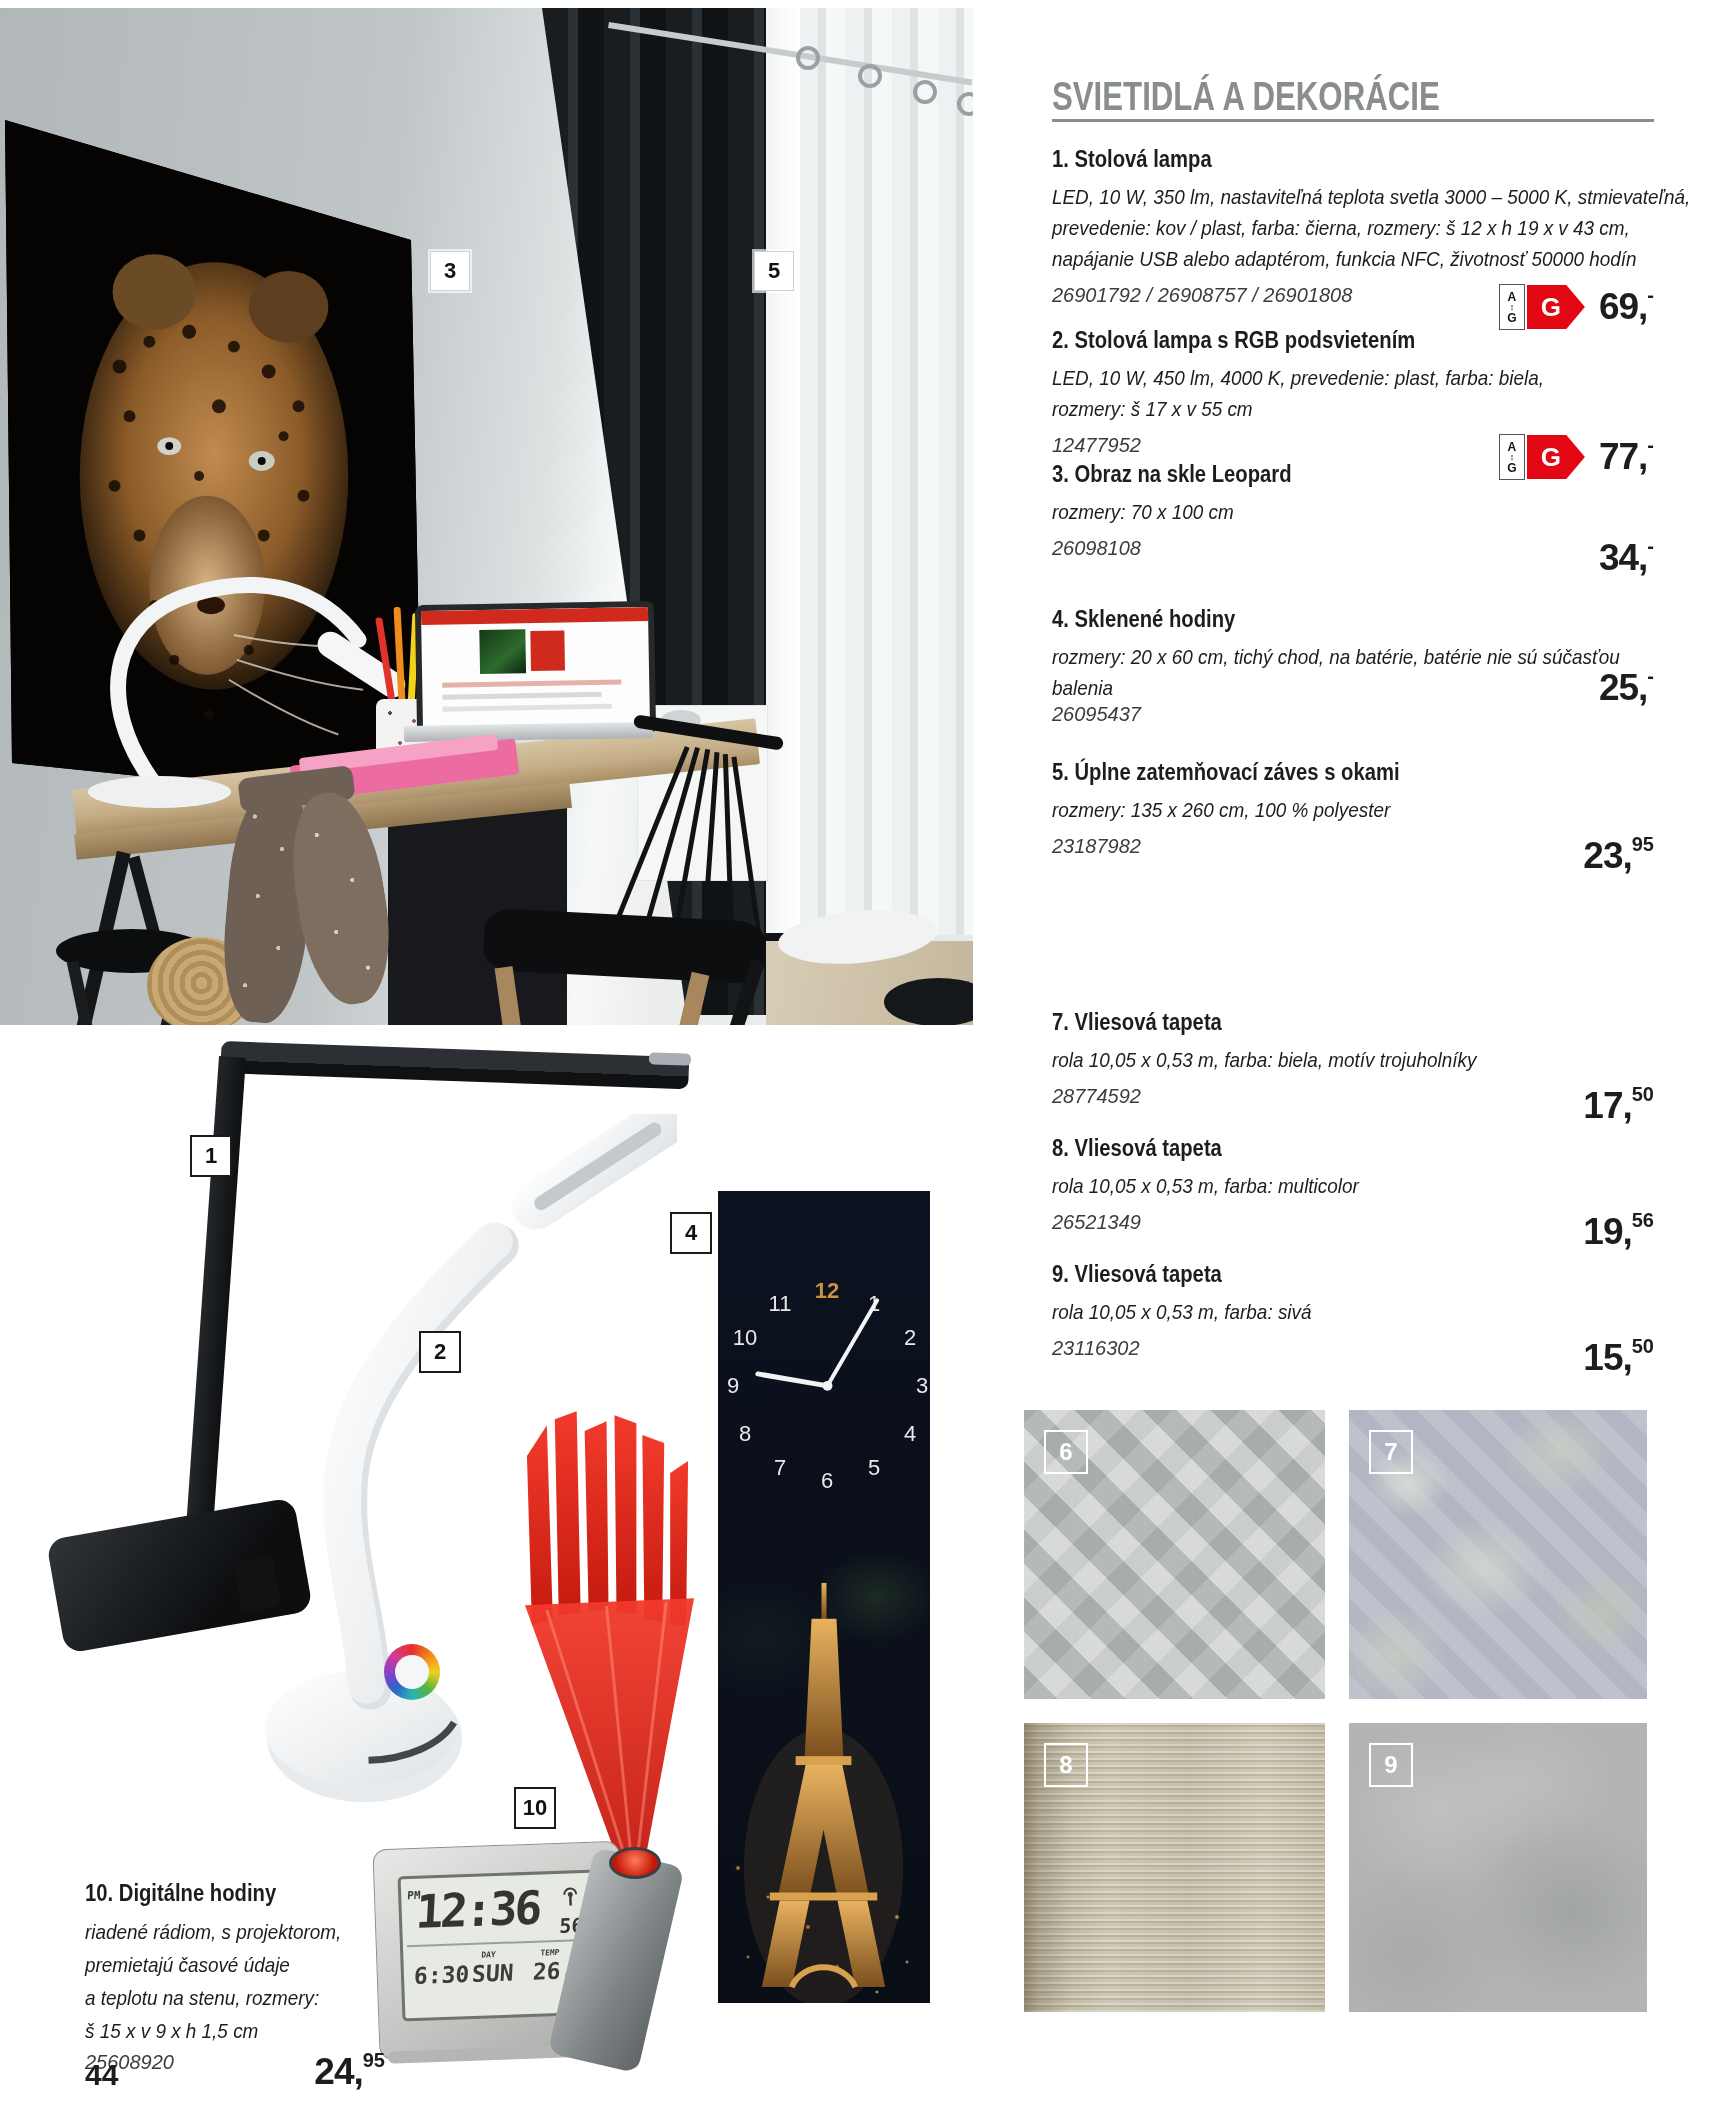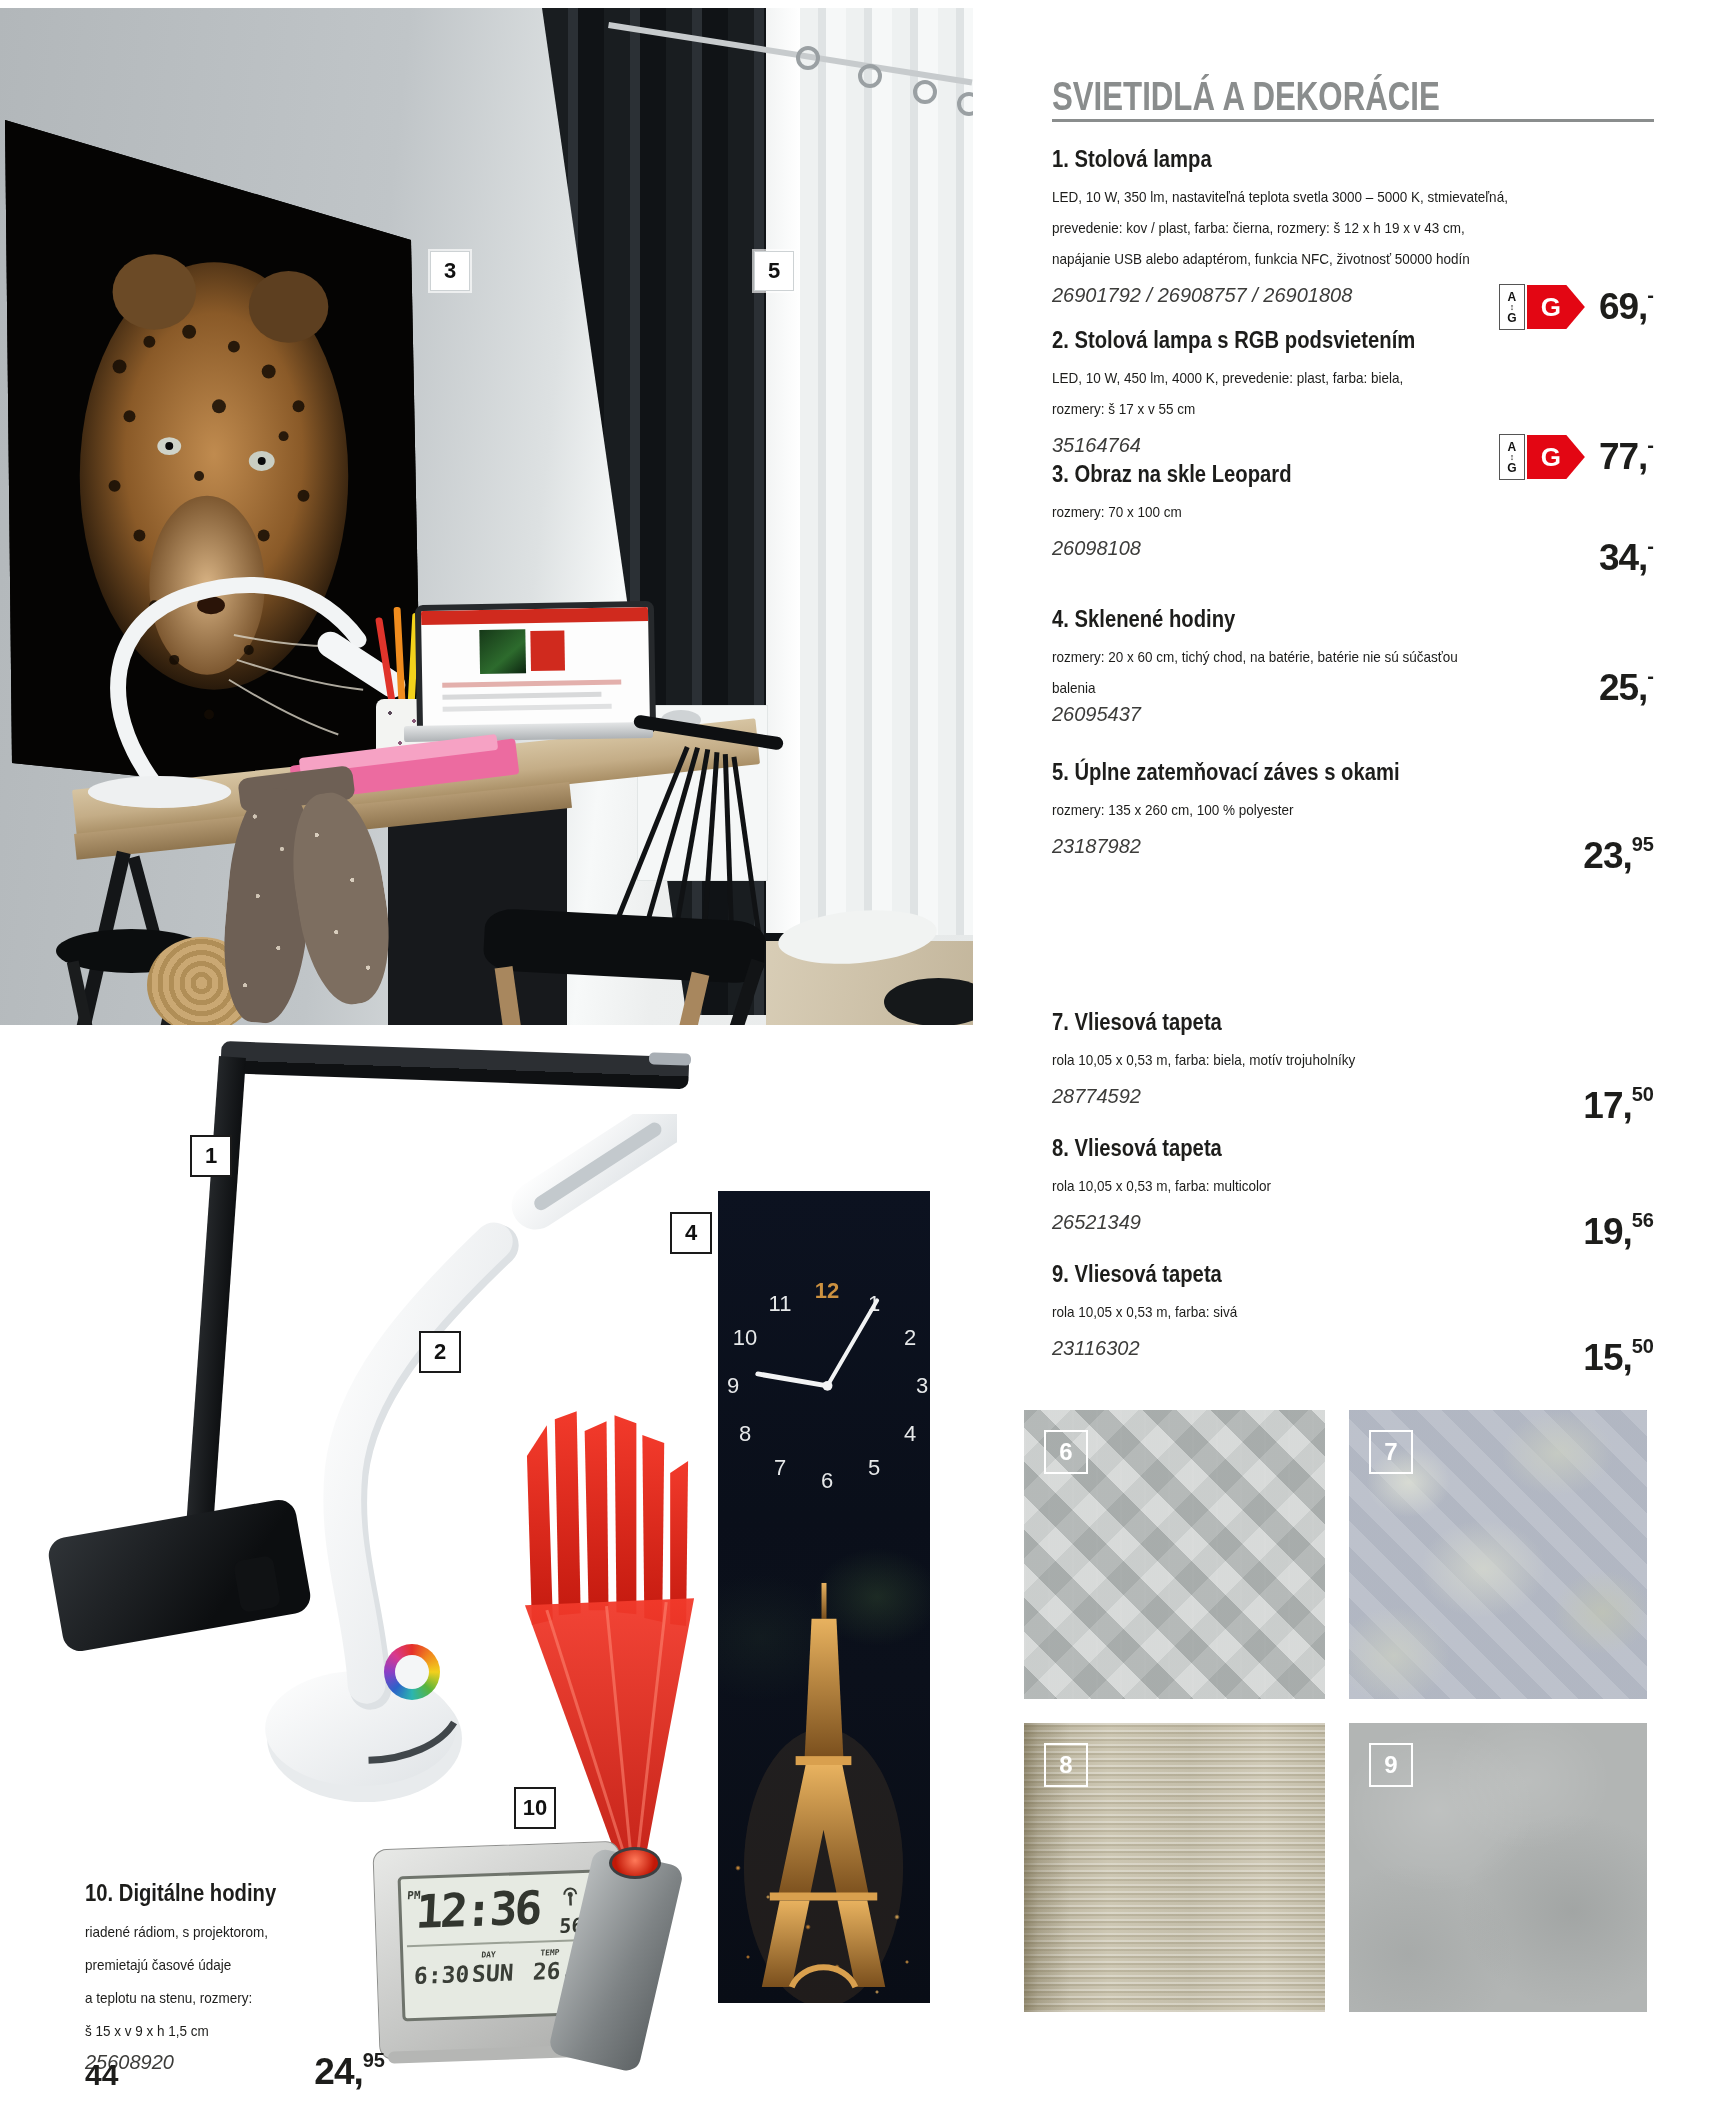"LED, 10 W, 350 lm," .dline { font-size: 15px -> 21px; font-style: none -> italic }
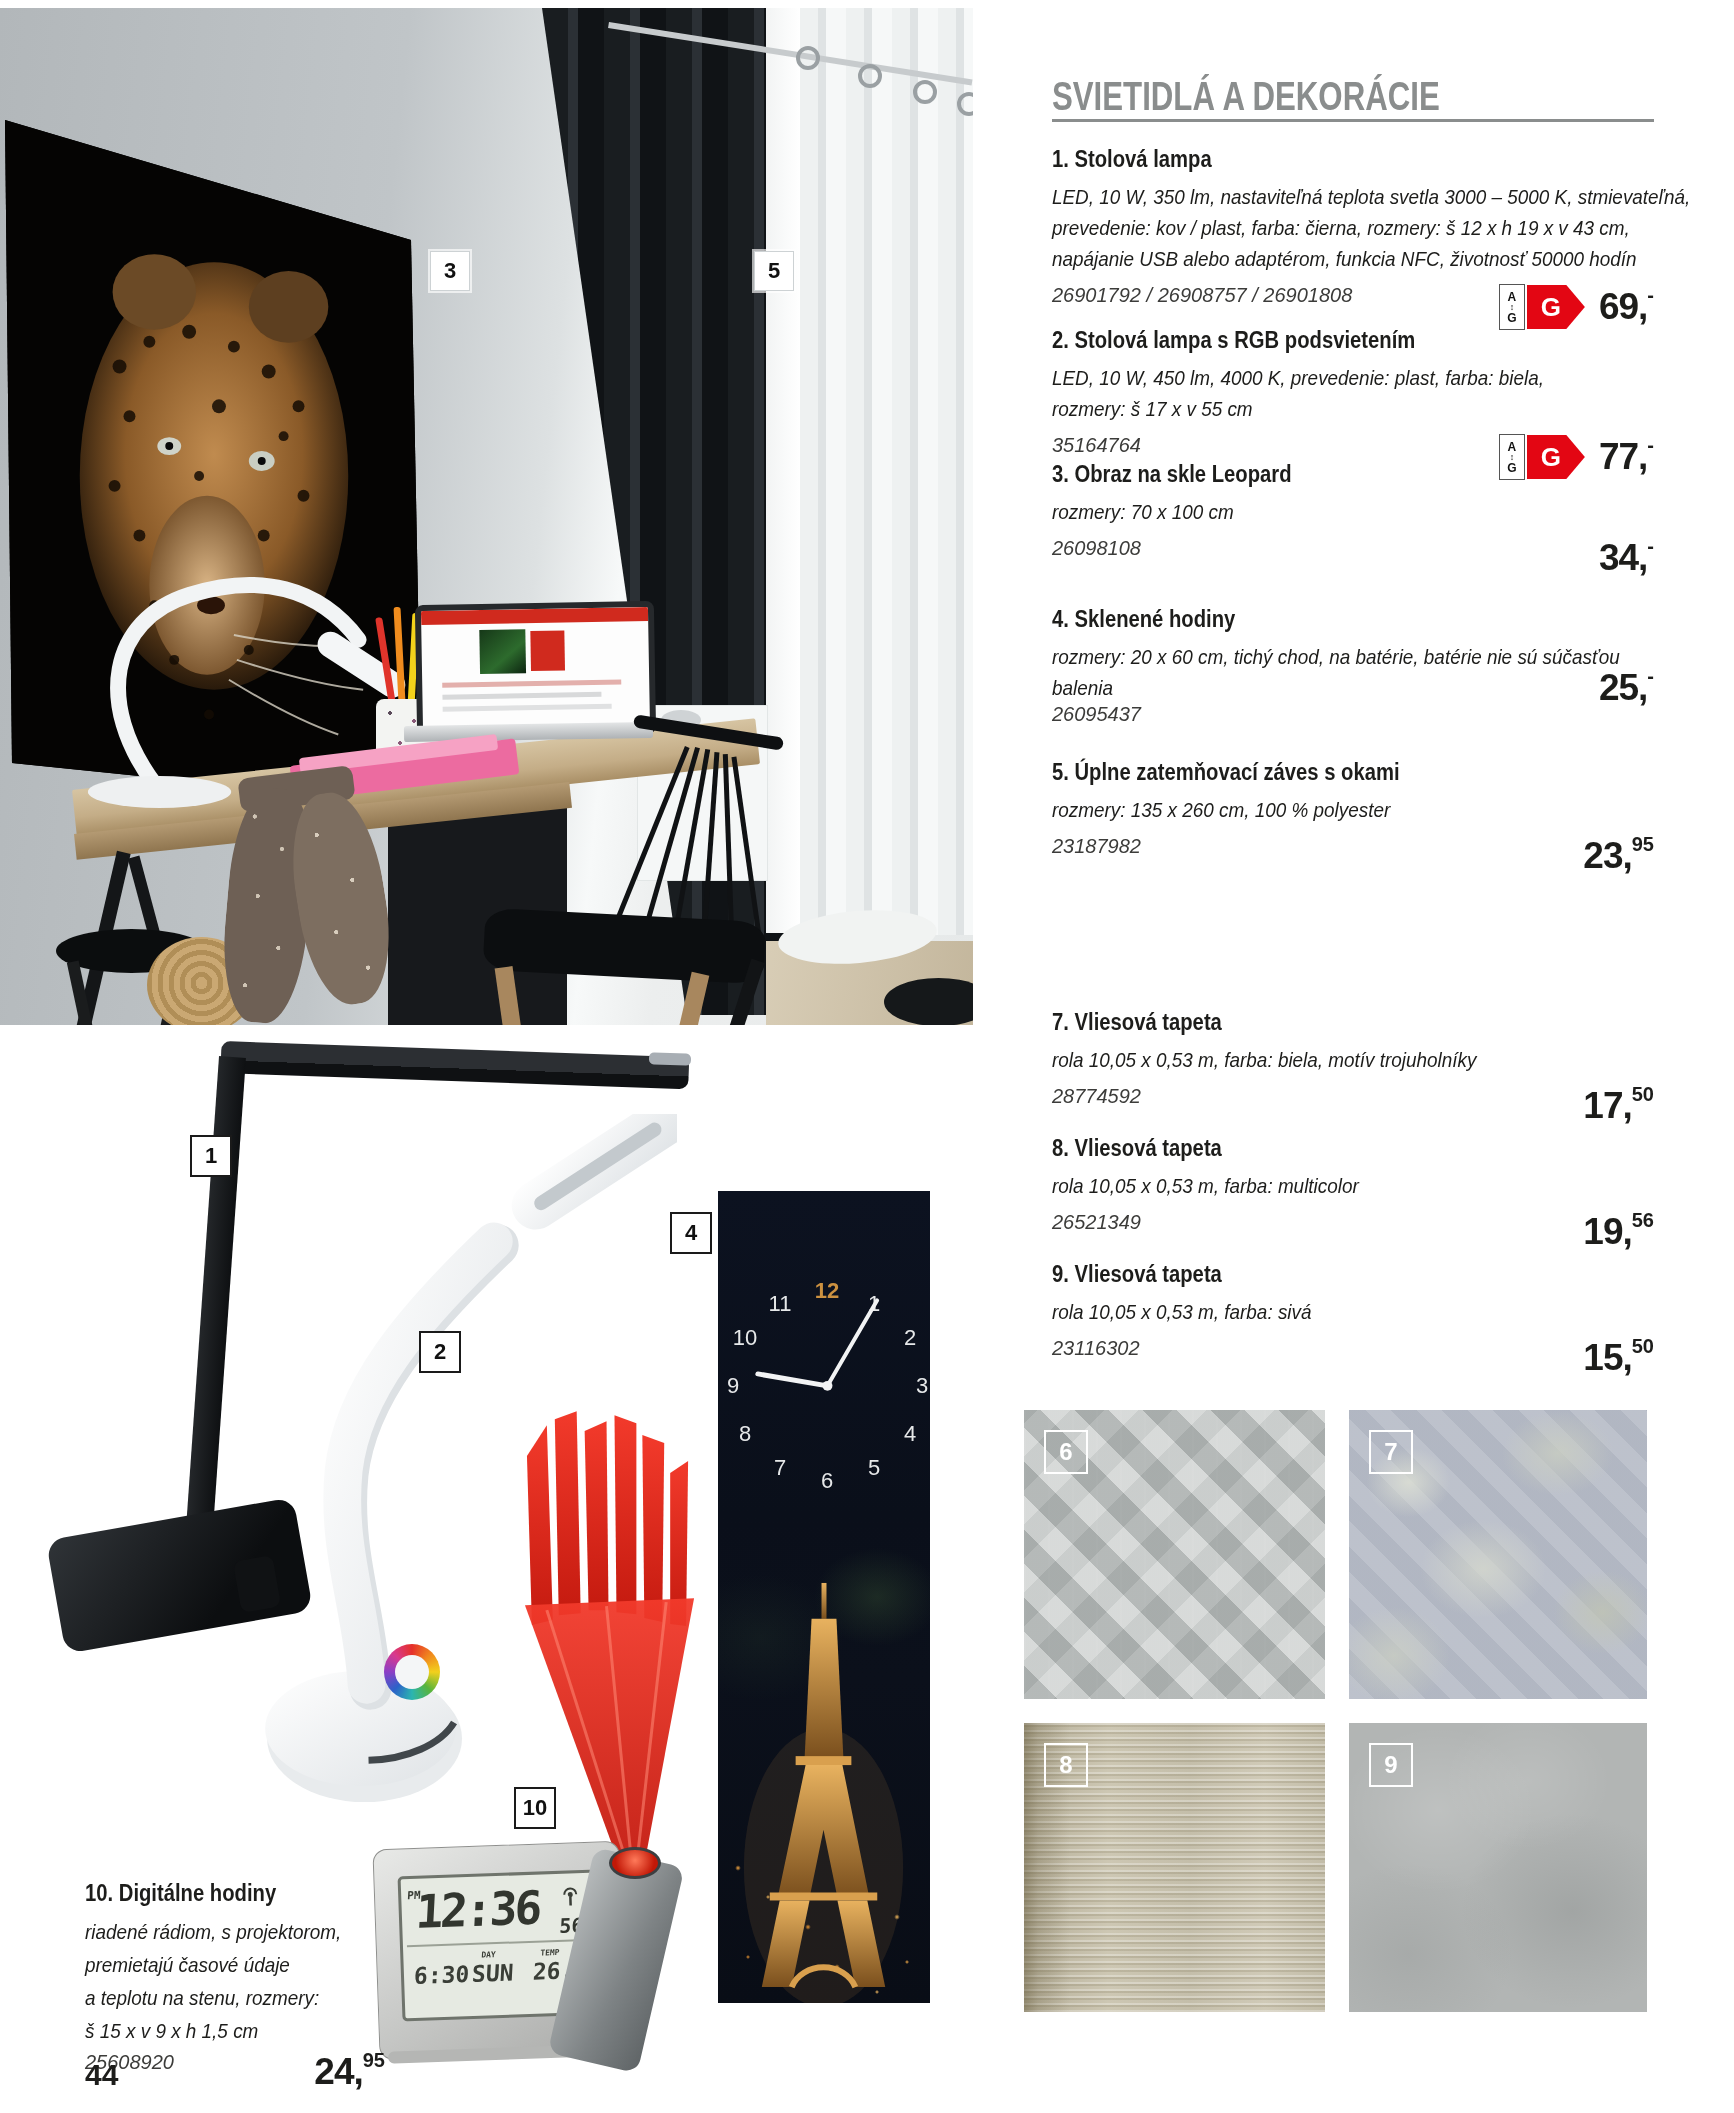"35164764" span.art { text: 35164764 -> 12477952 }
